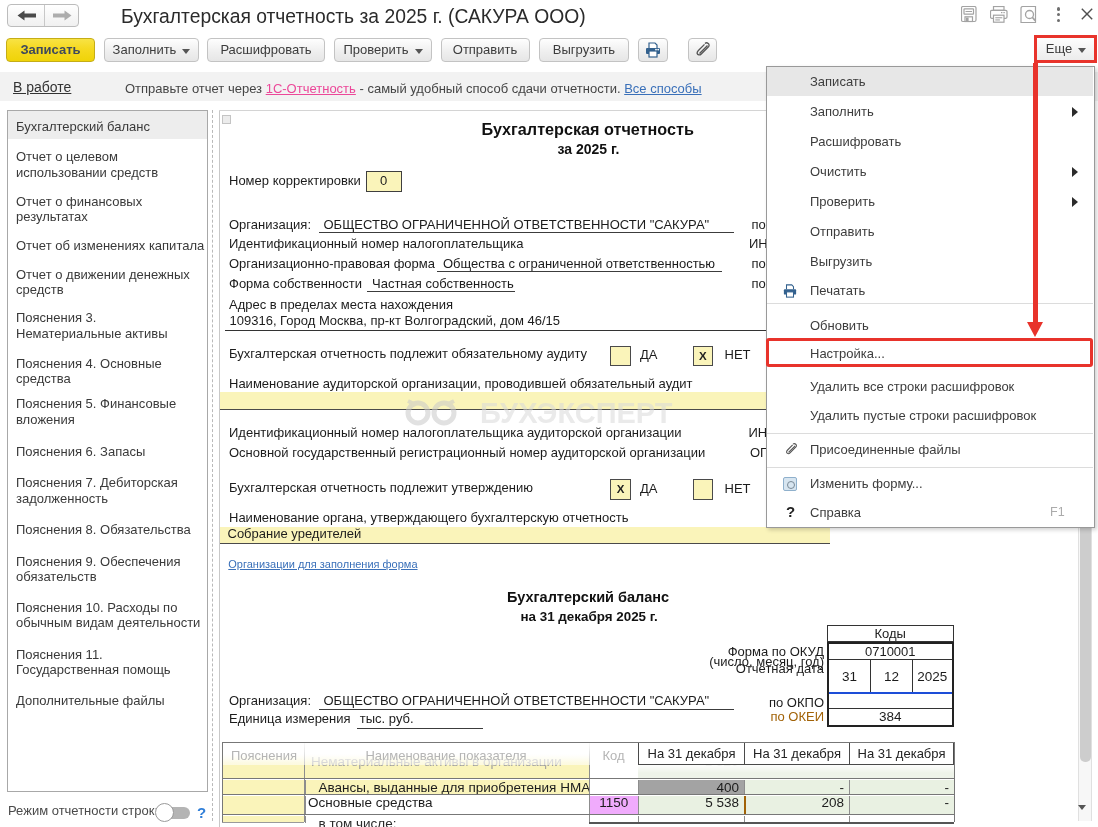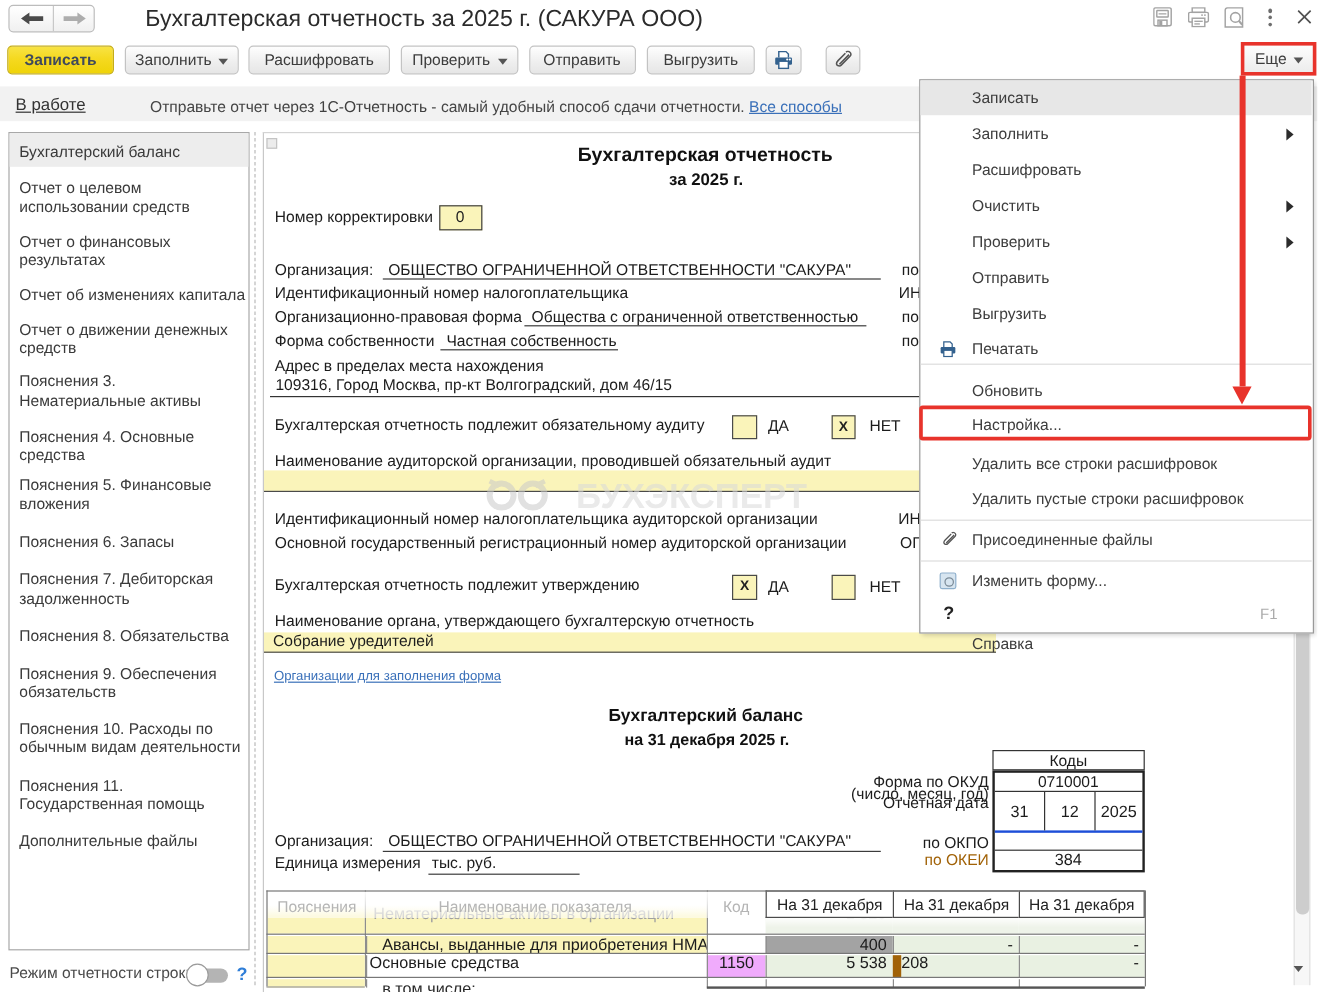"1С-Отчетность" a { color: #404040 -> #ec4899; text-decoration: none -> underline }
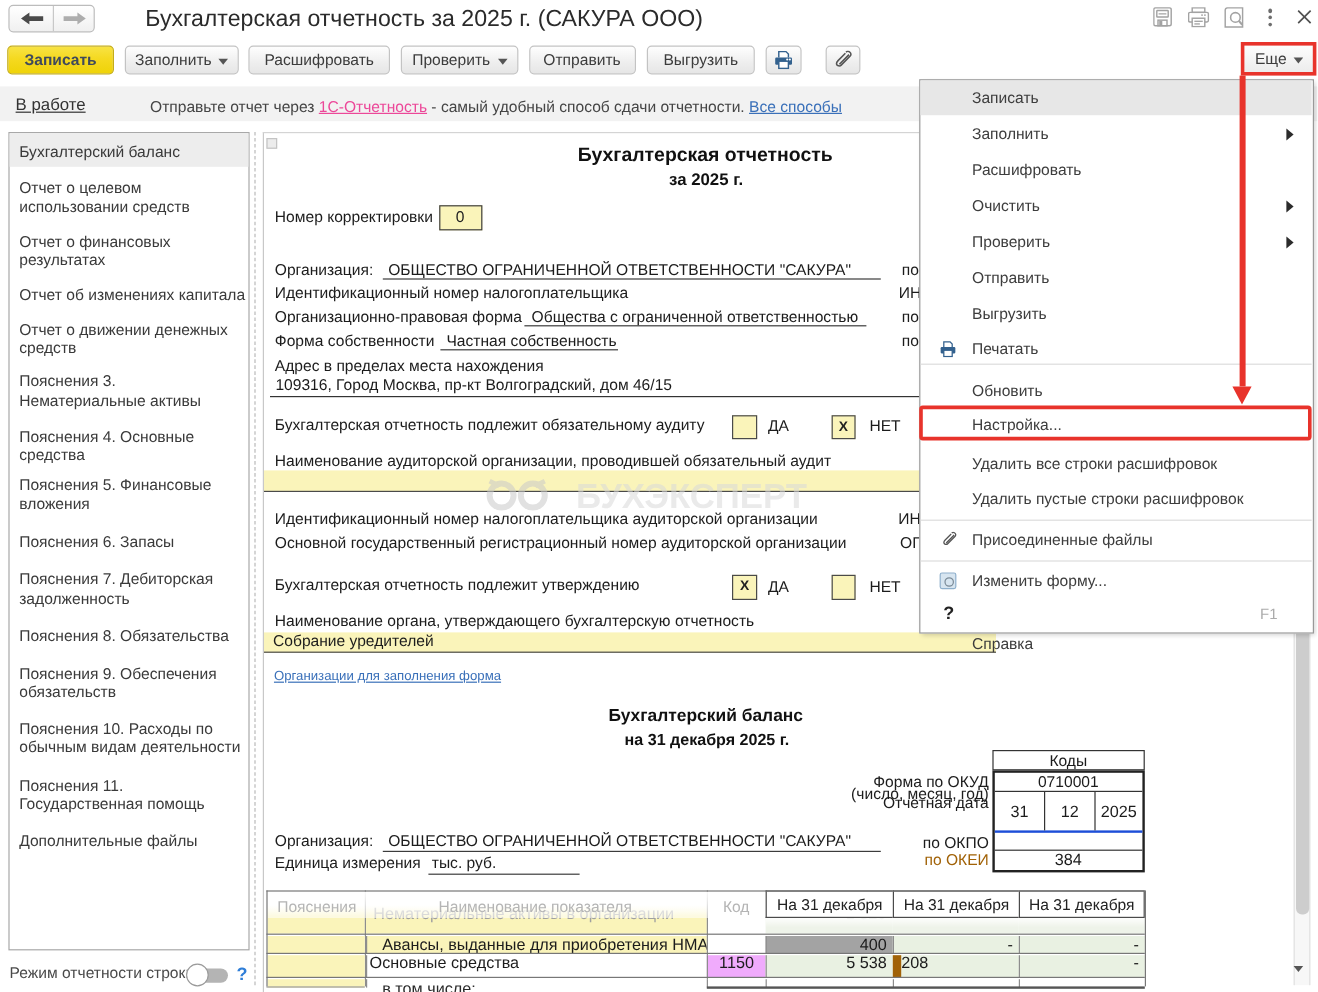"Справка" div.mi { margin-top: 24px -> none }
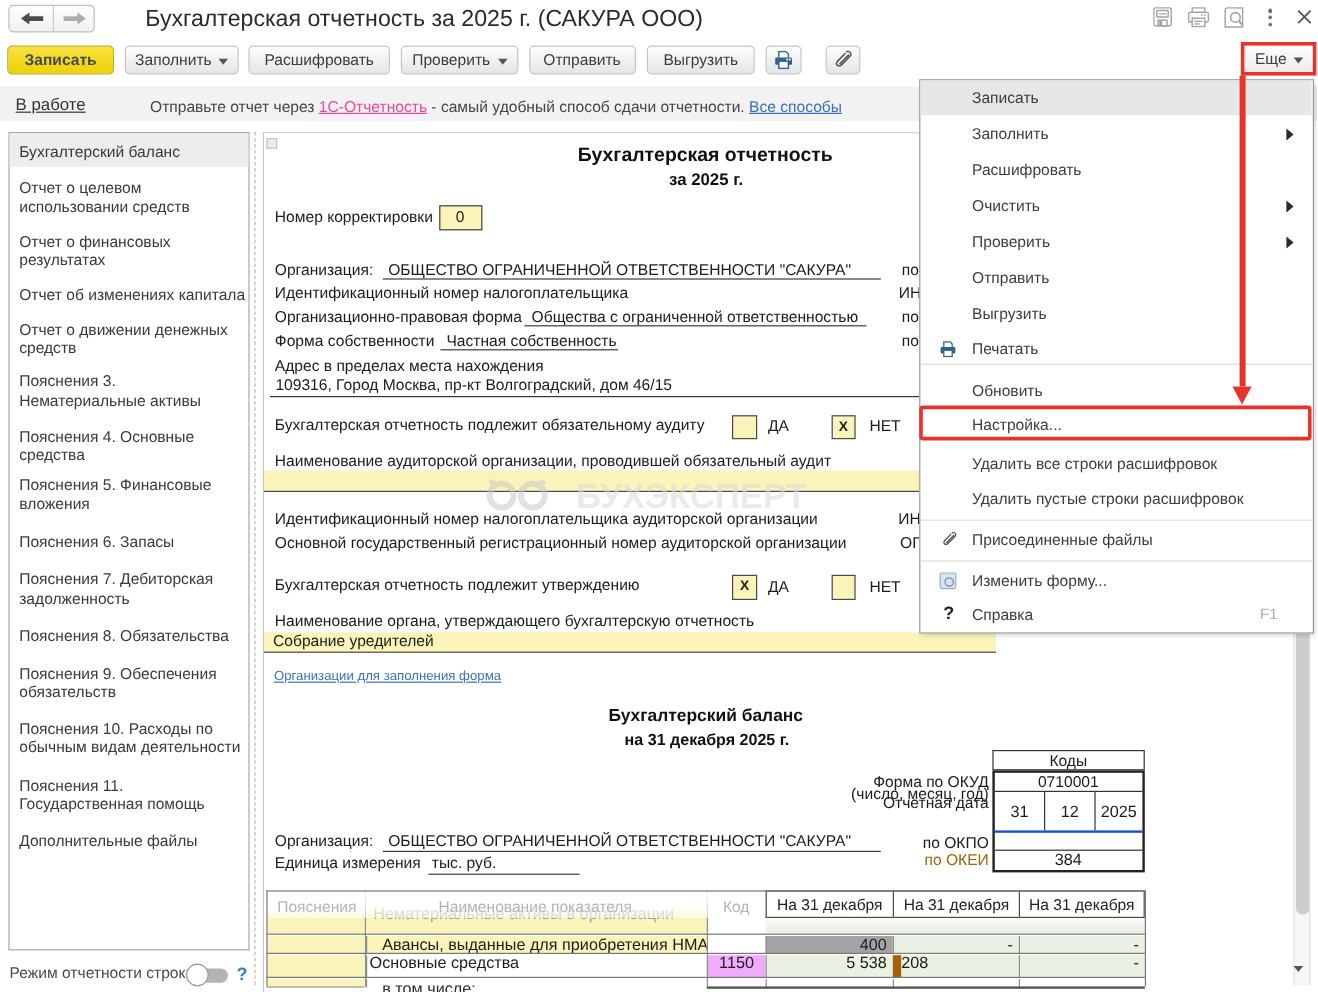"208" div.cell { border-left: 7px solid #a16207 -> 2px solid #a16207; text-align: left -> right }
